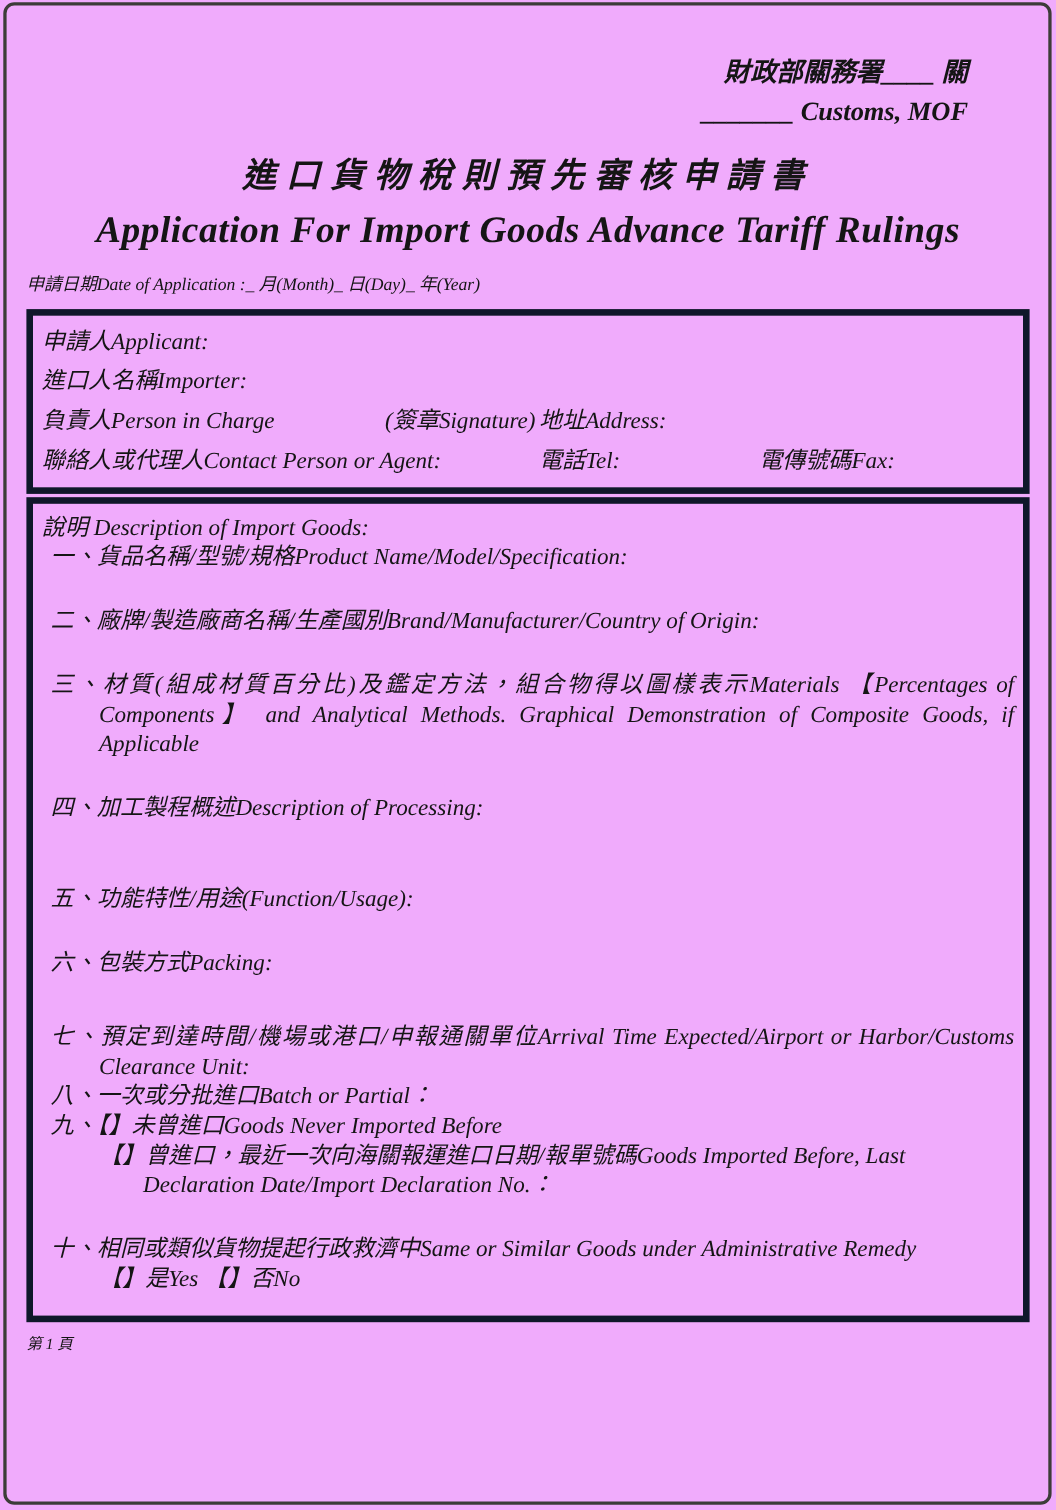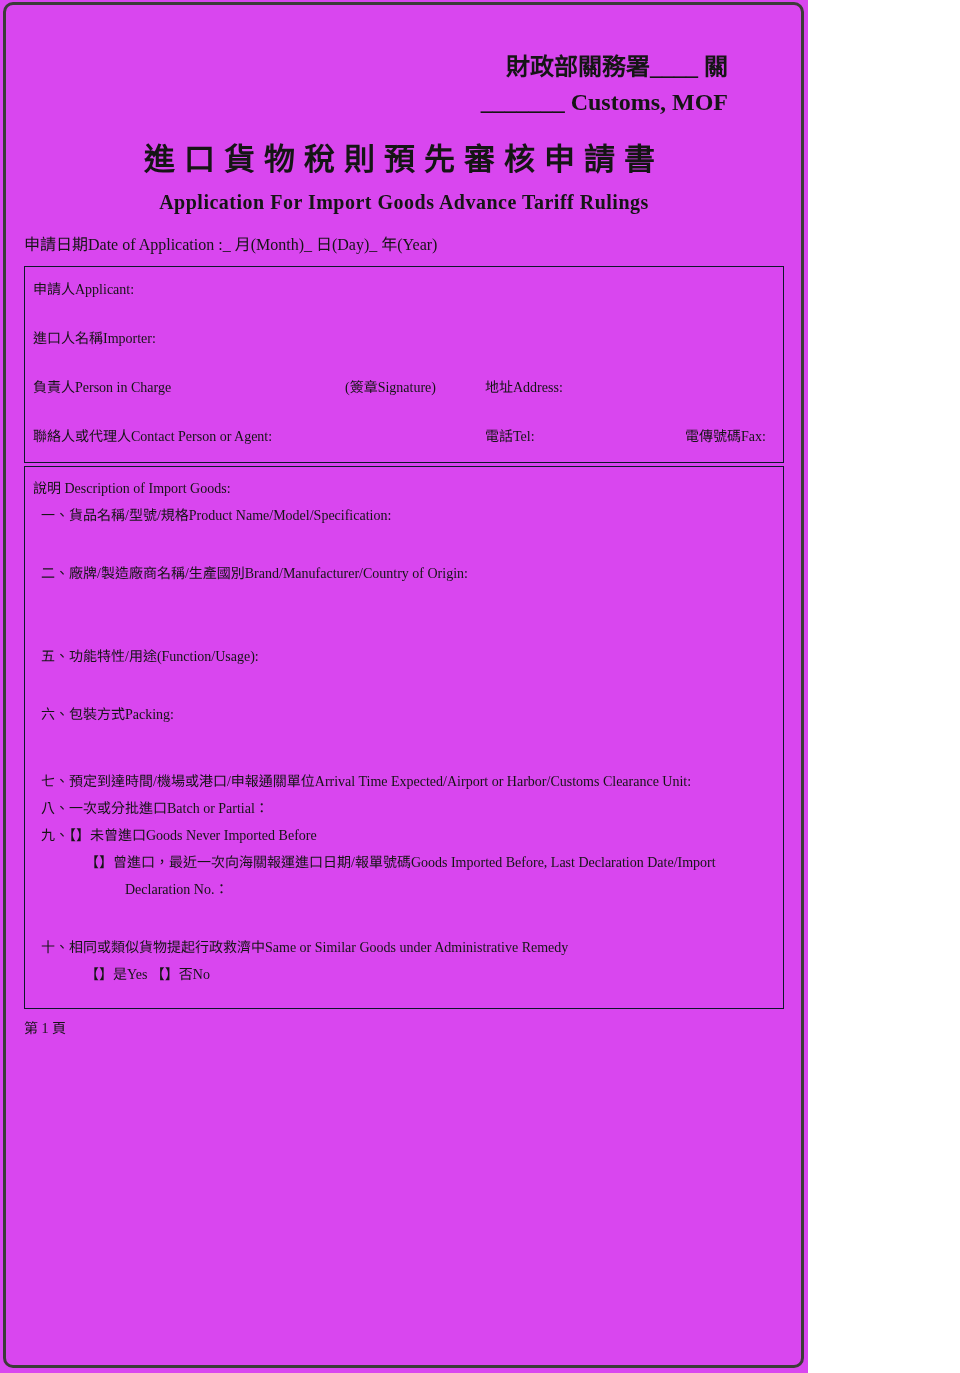"財政部關務署____ 關" .page { background: #d946ef -> #f0abfc; font-style: none -> italic; width: 808px -> 960px }
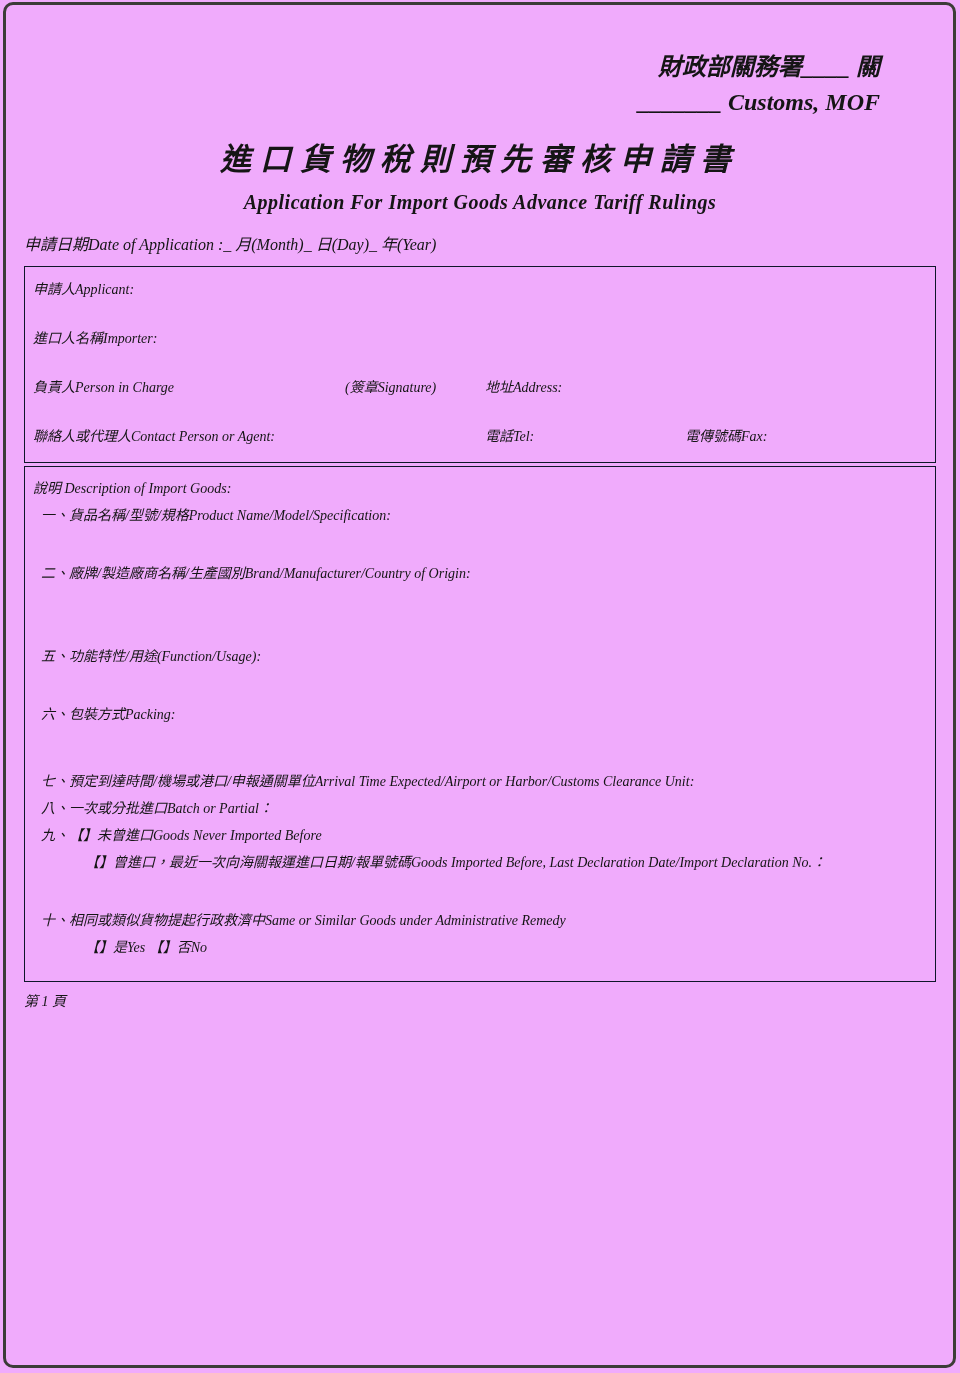"Application For Import Goods Advance" .title-en { font-size: 20px -> 34px }
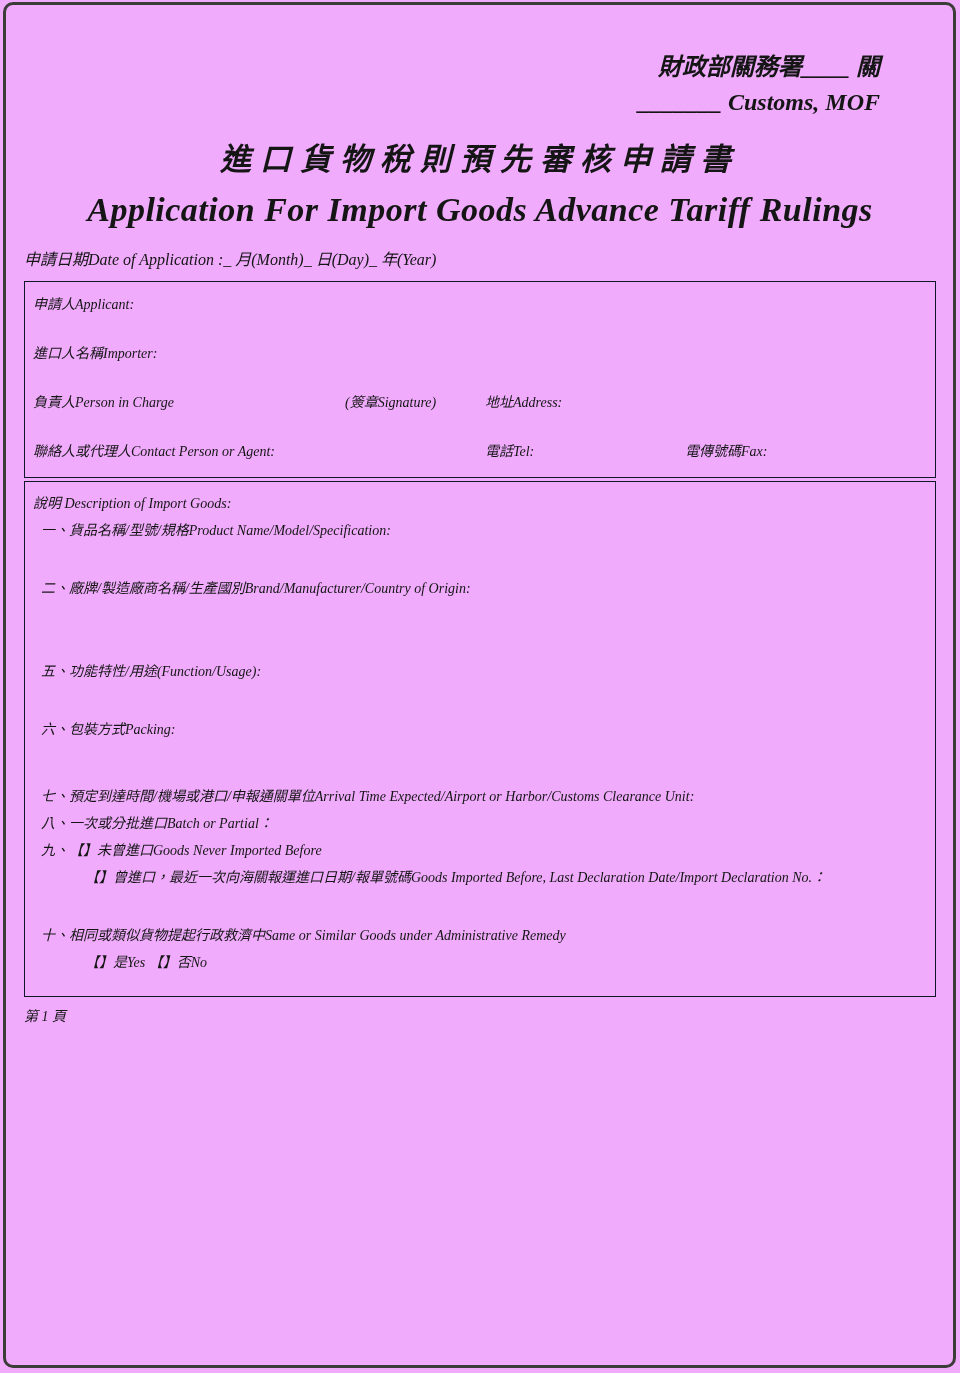"申請人Applicant:" .box { border: 1px solid #0f172a -> 6px solid #0f172a; font-size: 14px -> 21px }
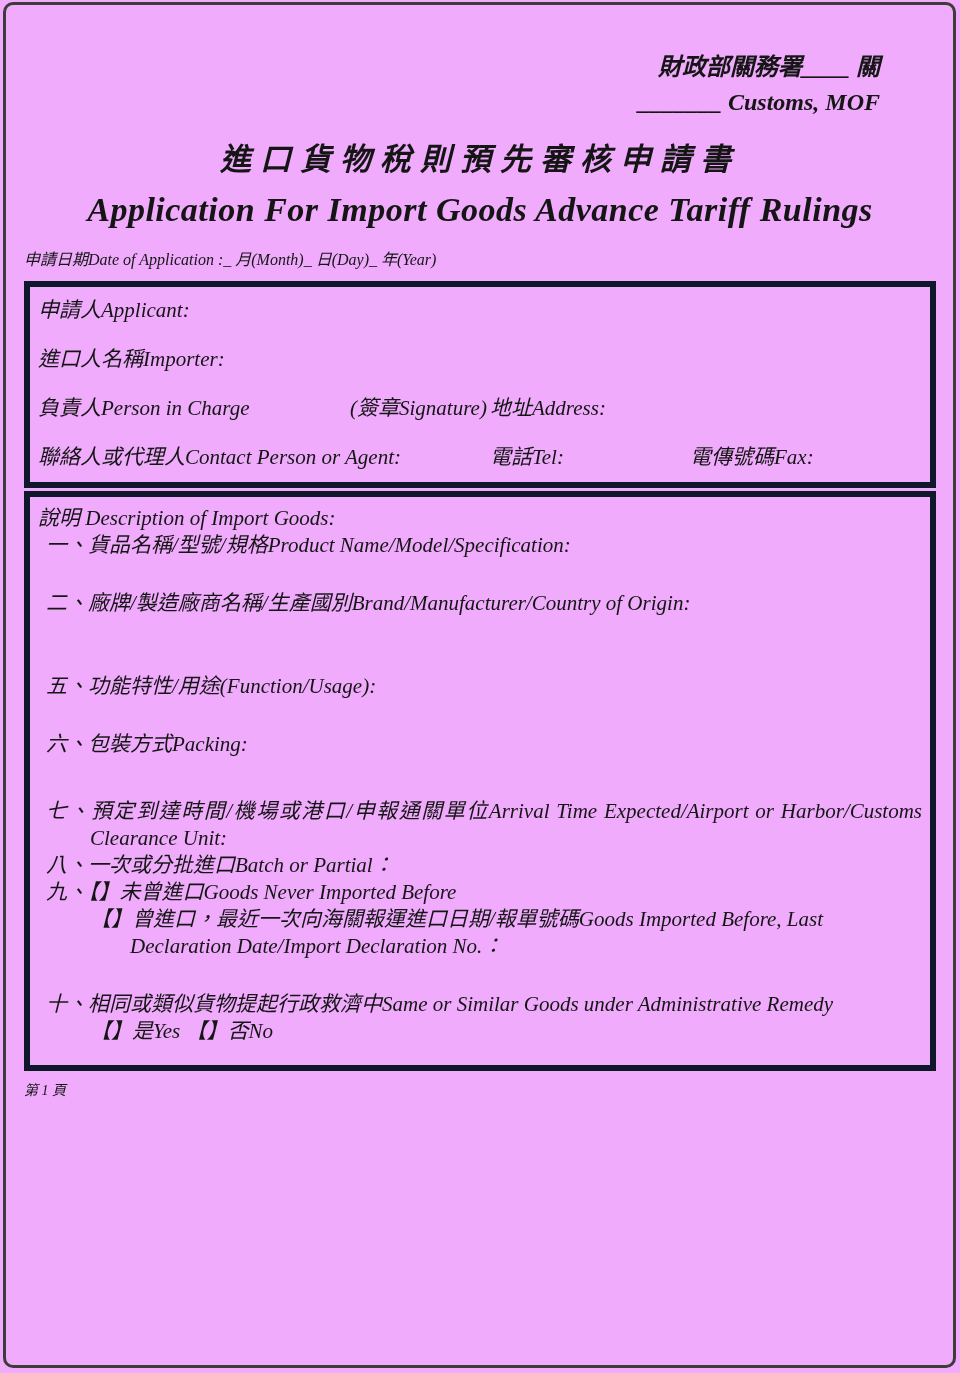"進口人名稱Importer:" .applicant-box .row + .row { margin-top: 23px -> 10px }
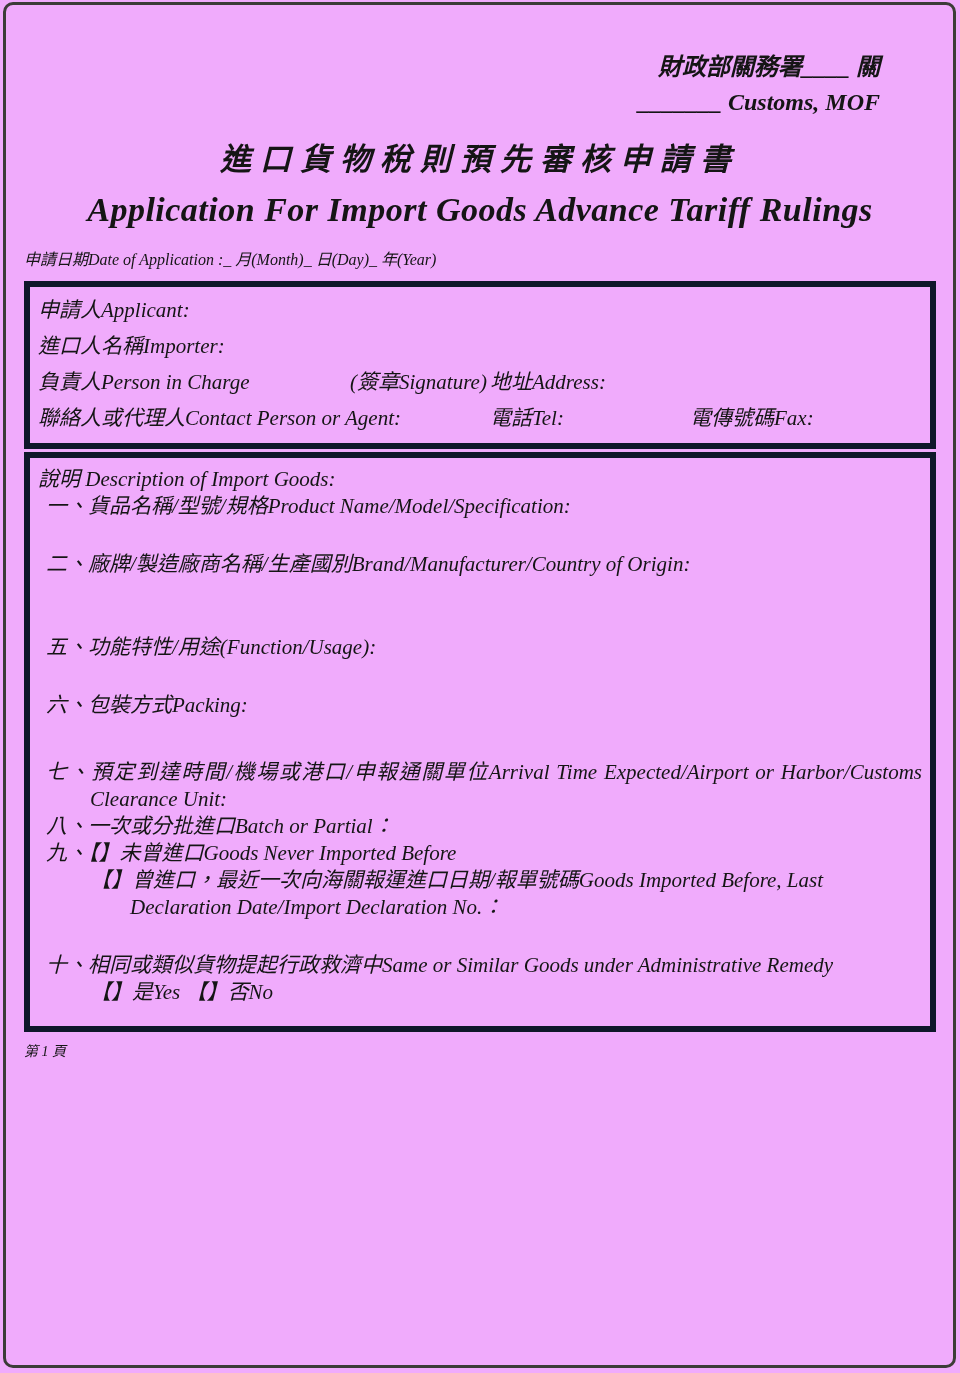"三、材質(組成材質百分比)及鑑定方法，組合物得以圖樣表示Materials" div.item { html: none -> <div>三、材質(組成材質百分比)及鑑定方法，組合物得以圖樣表示Materials 【Percentages of Components】 and Analytical Methods. Graphical Demonstration of Composite Goods, if Applicable</div> }
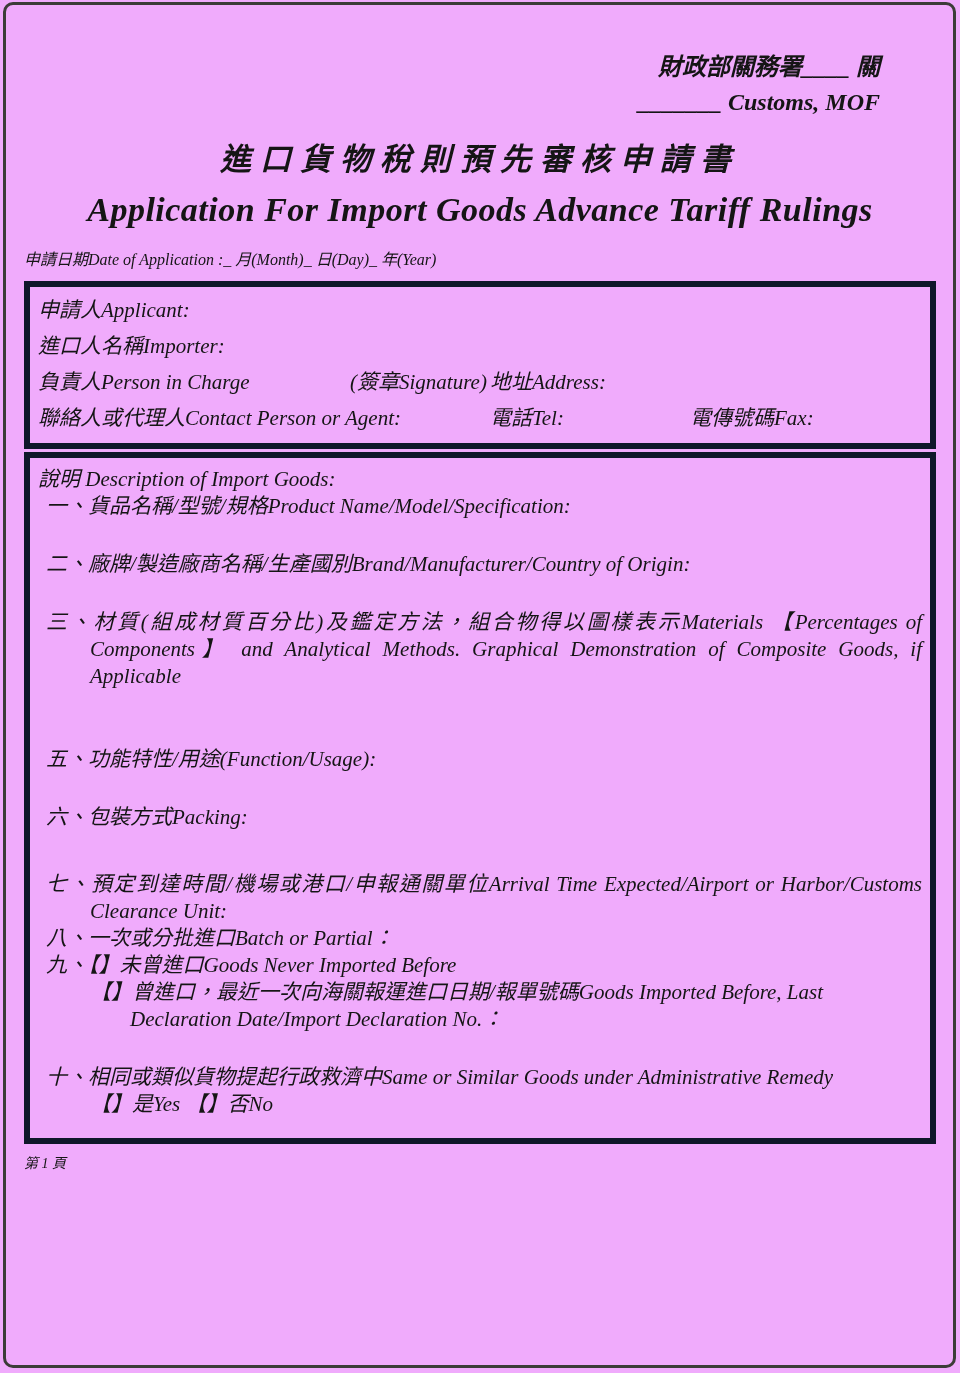"四、加工製程概述Description of Processing:" div.item { html: none -> <div>四、加工製程概述Description of Processing:</div> }
